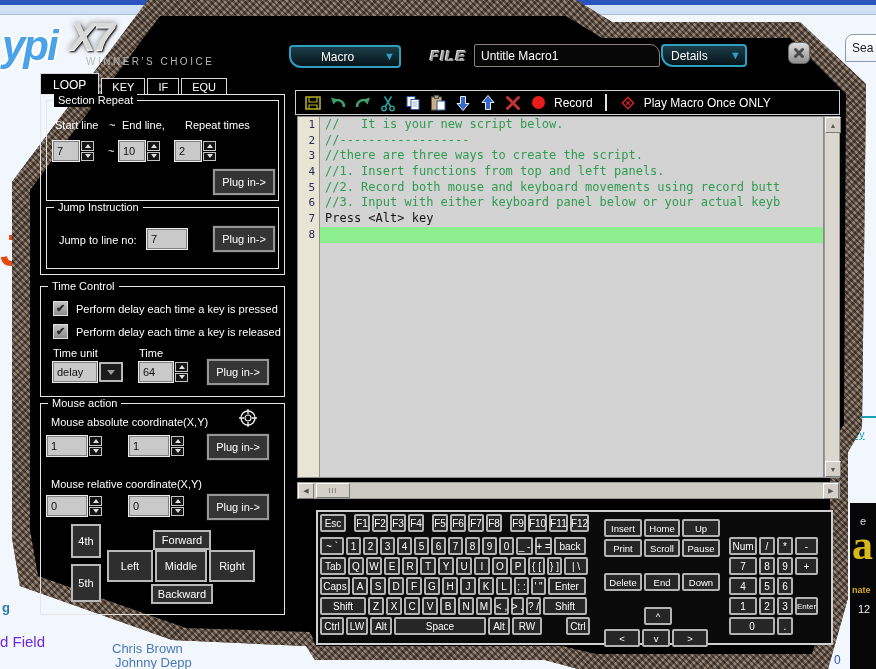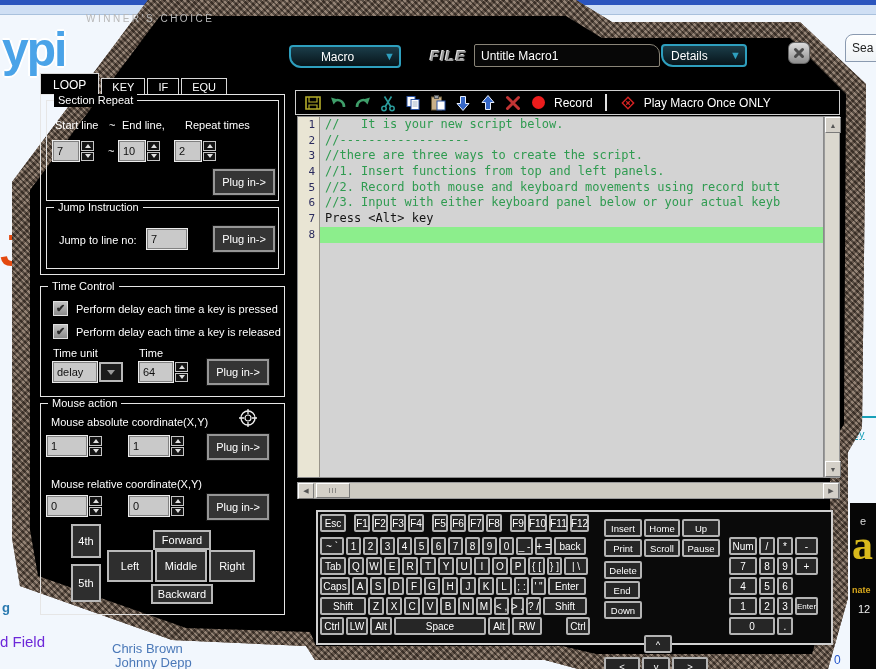"ypi" #bg-logo { font-size: 48px -> 42px; font-style: none -> italic }
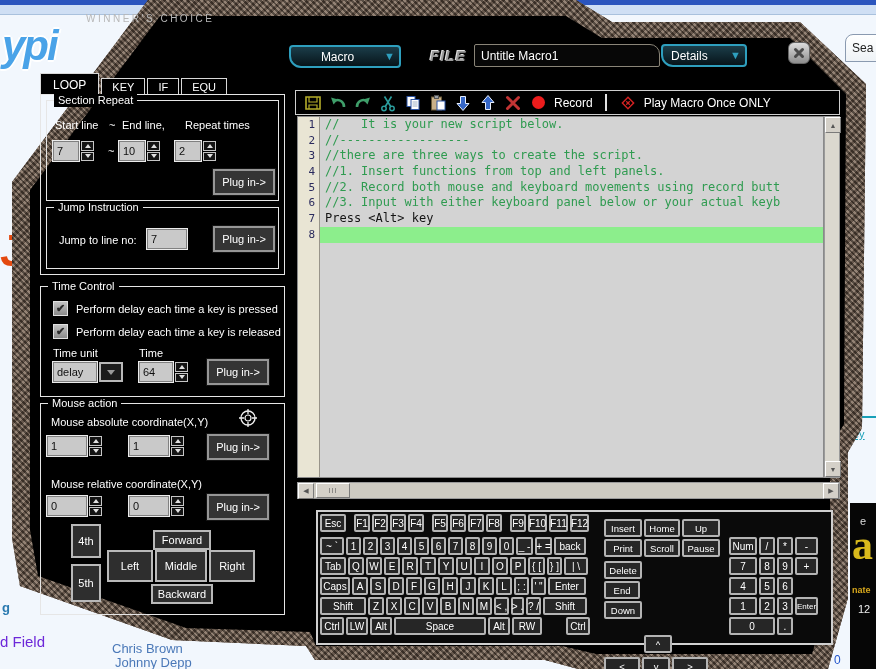"X7" div { html: none -> <div>X7</div> }
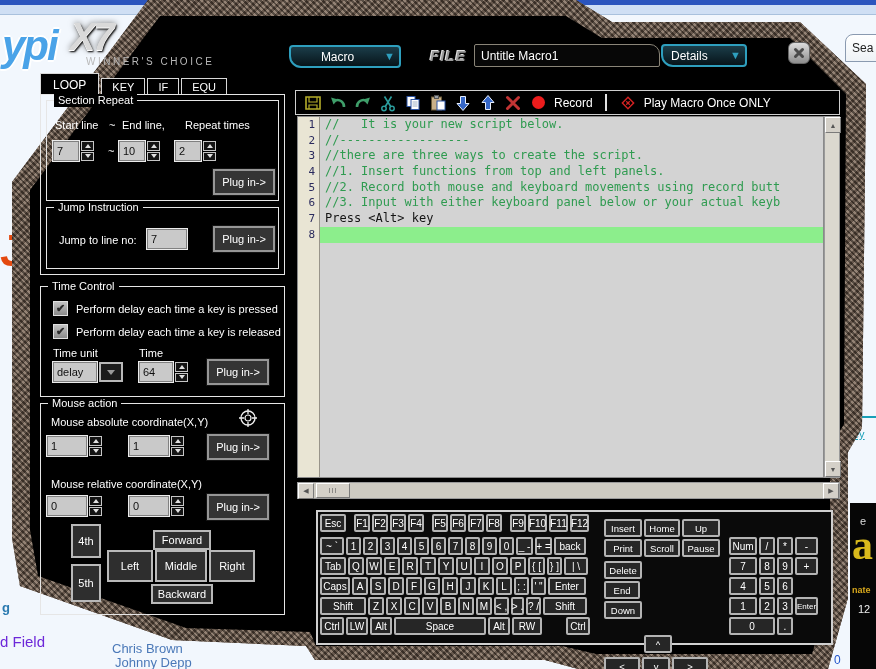"Delete" div.krow { flex-direction: column -> none; margin-top: 2px -> 14px }
